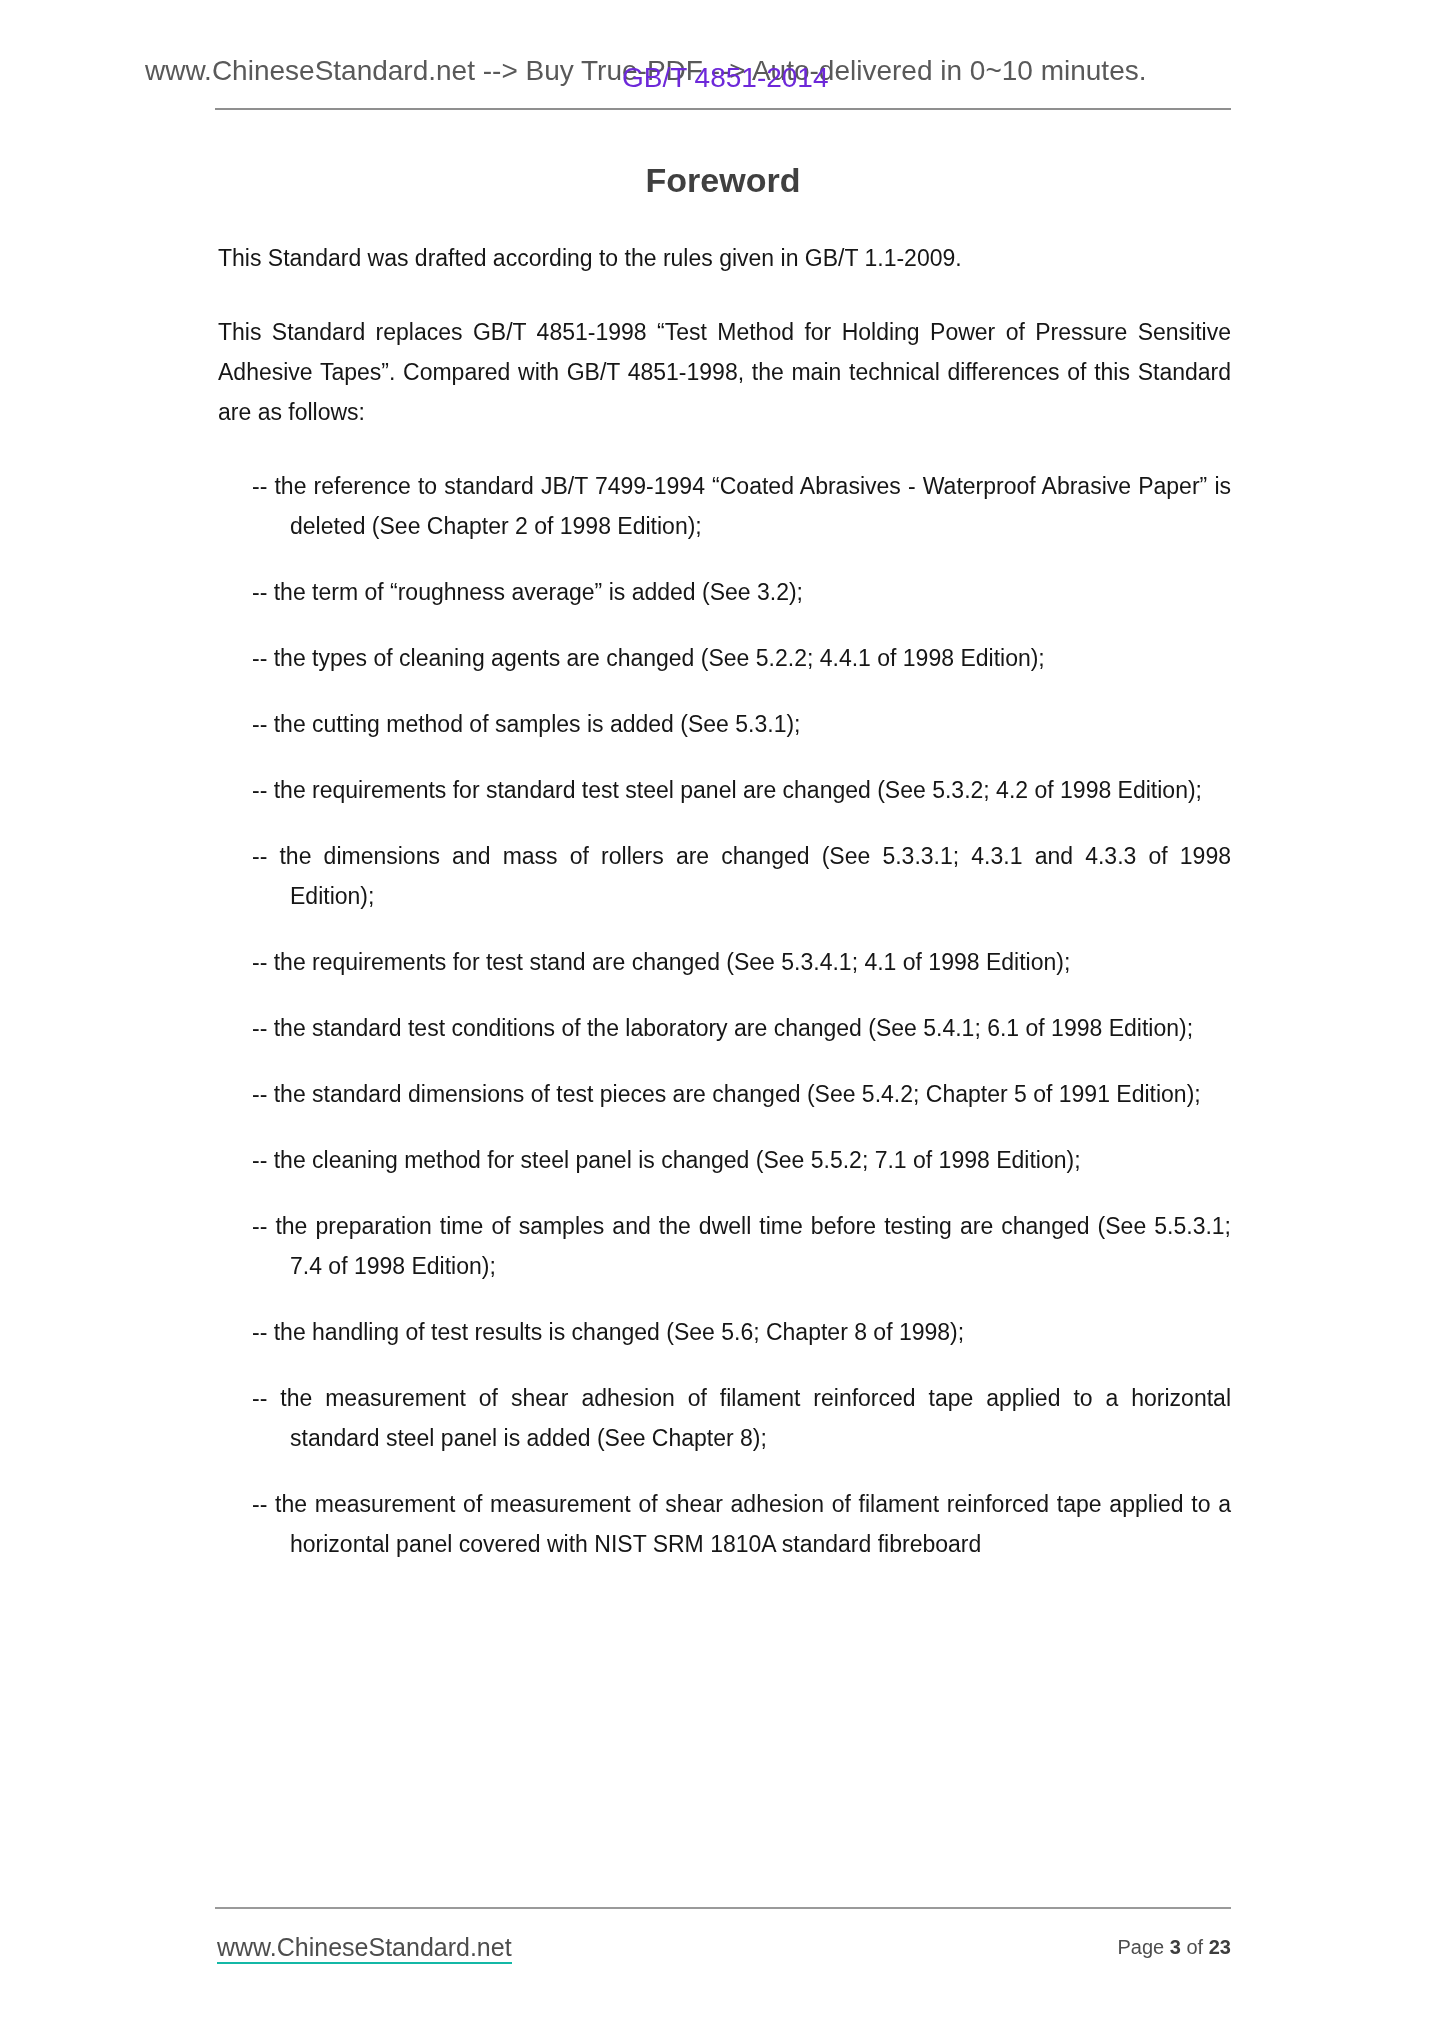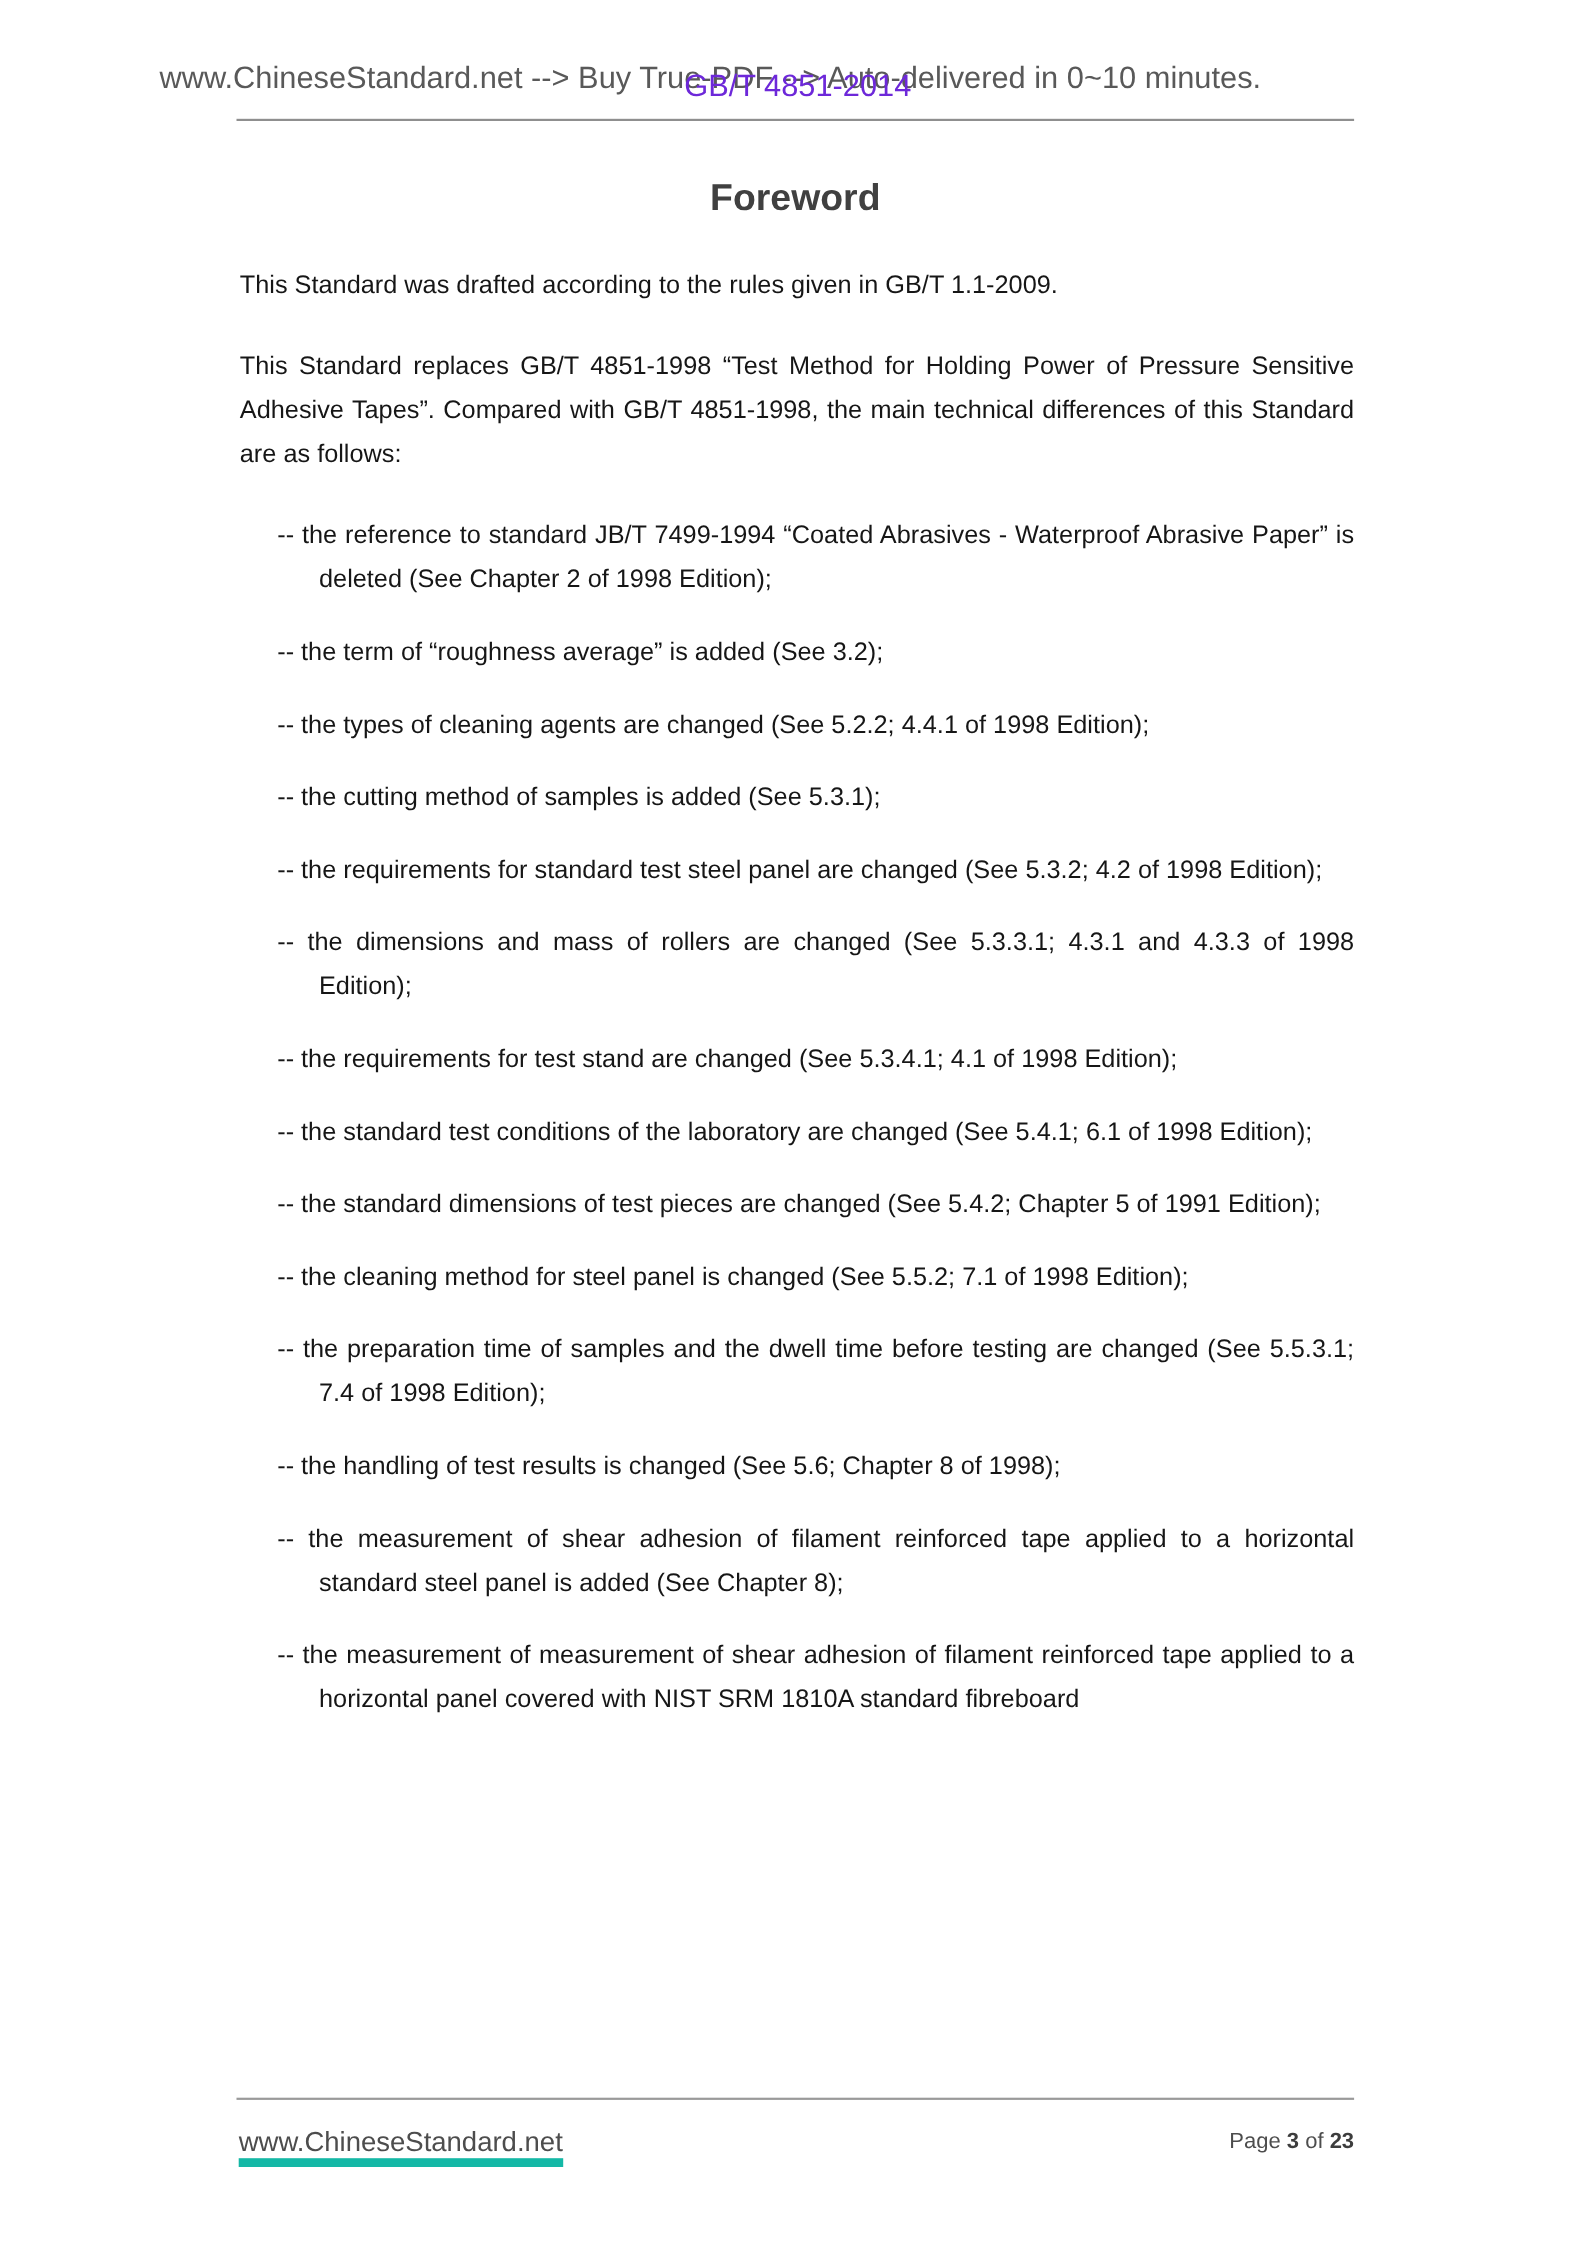"www.ChineseStandard.net" .footer-site-link { border-bottom: 8px solid #14b8a6 -> 2px solid #14b8a6 }
